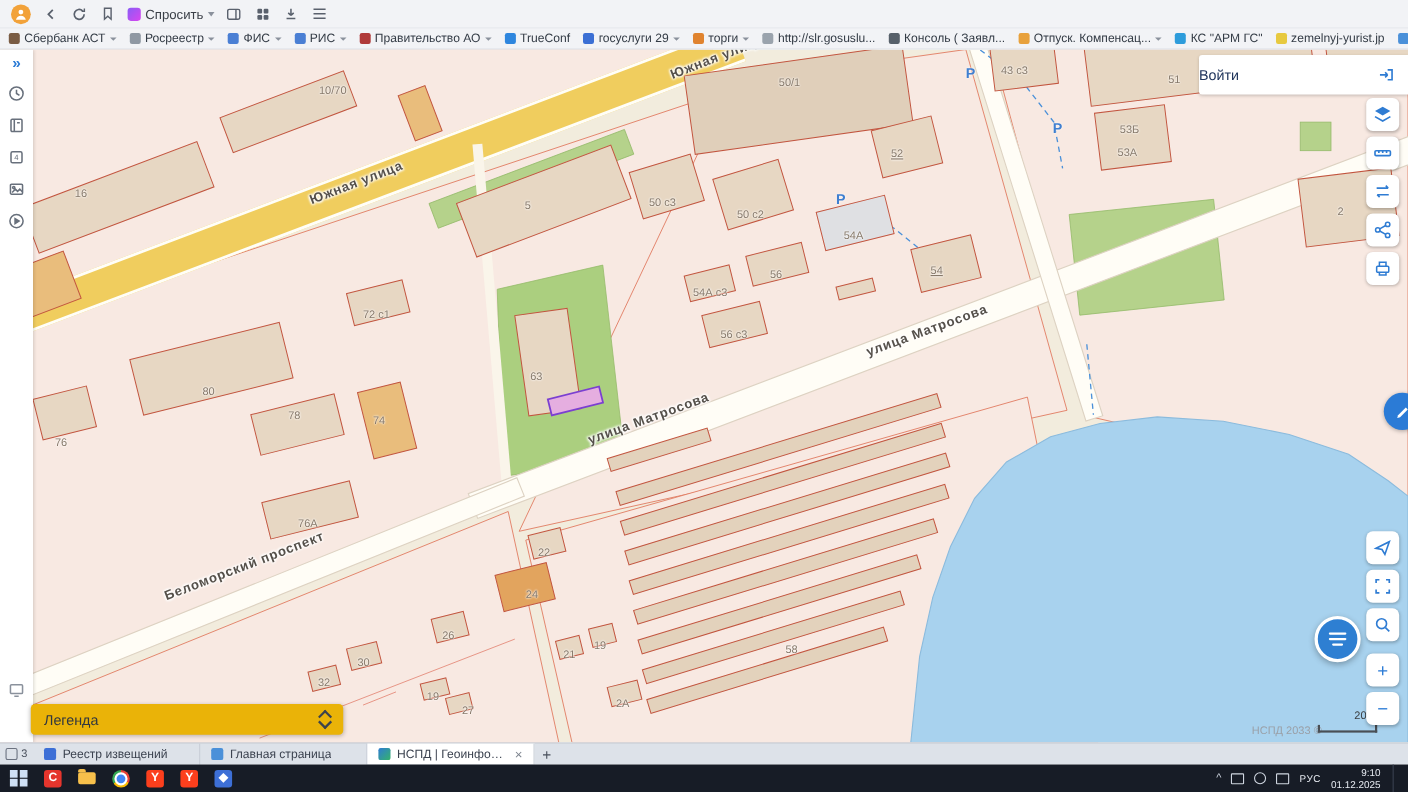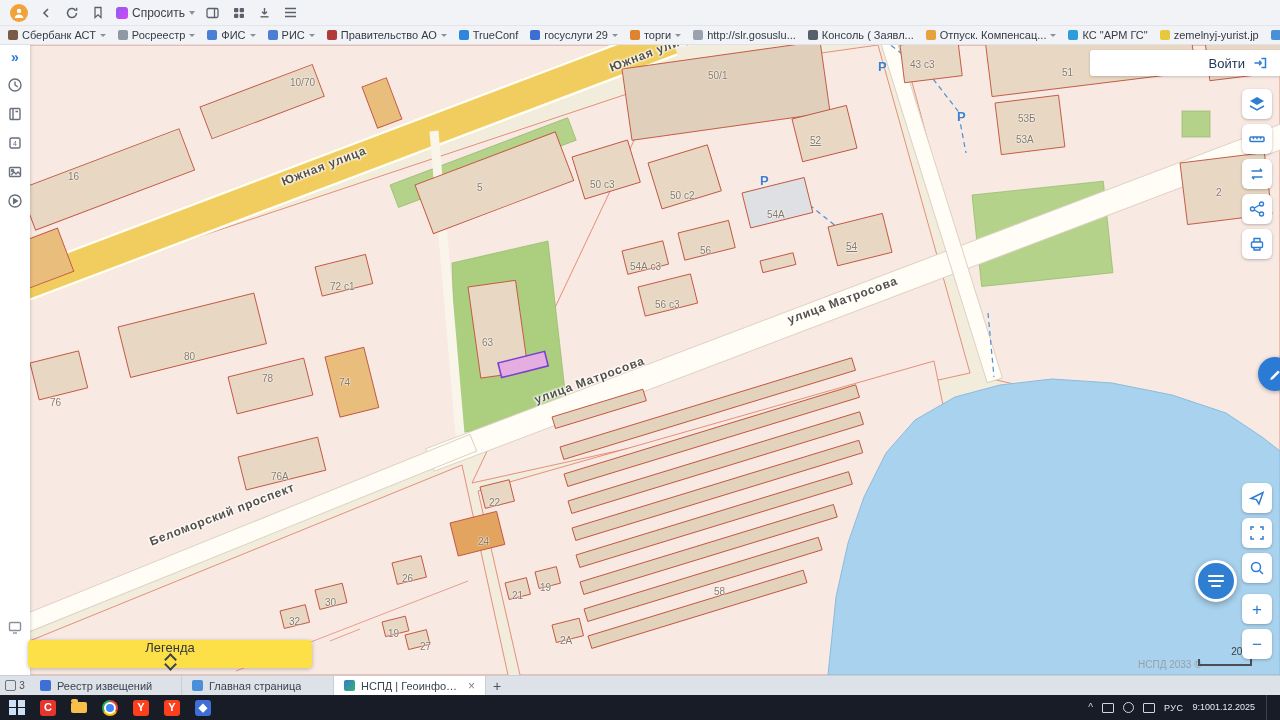"Войти" .login { height: 26px -> 36px; justify-content: flex-end -> space-between }
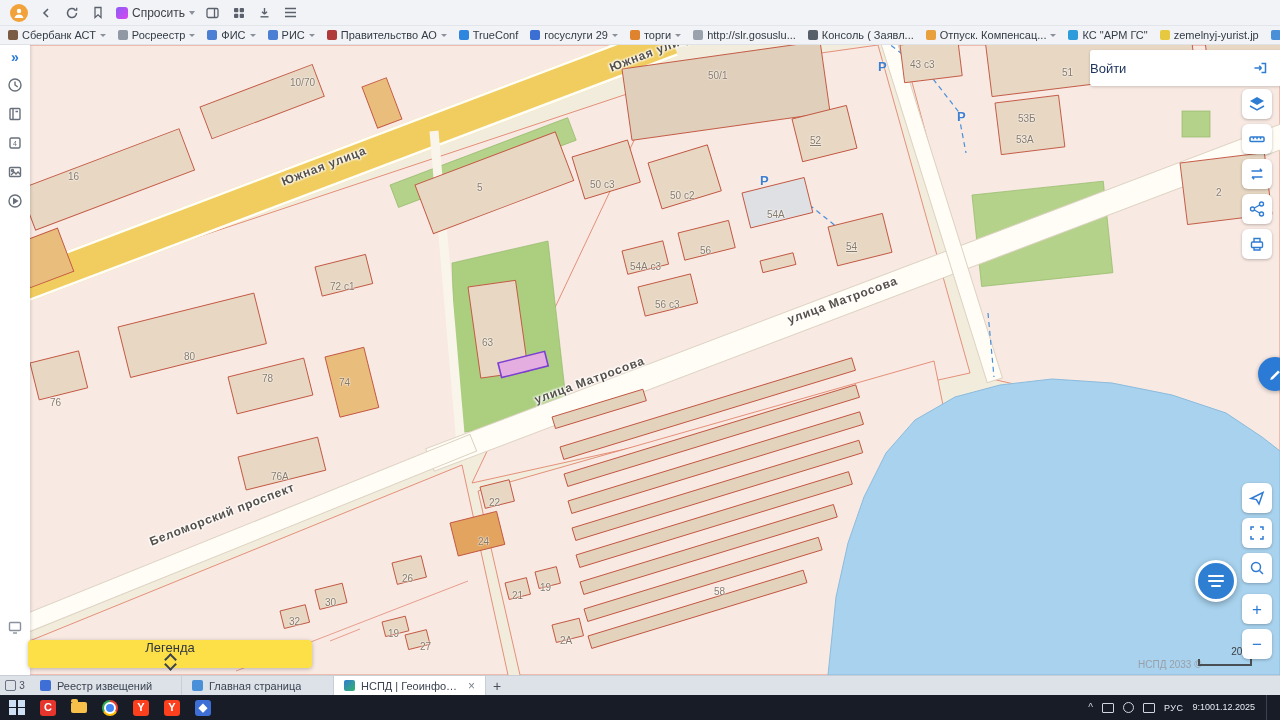"Легенда" .legend { background: #fde047 -> #eab308; flex-direction: column -> none; padding: 0 12px -> 12px 12px }
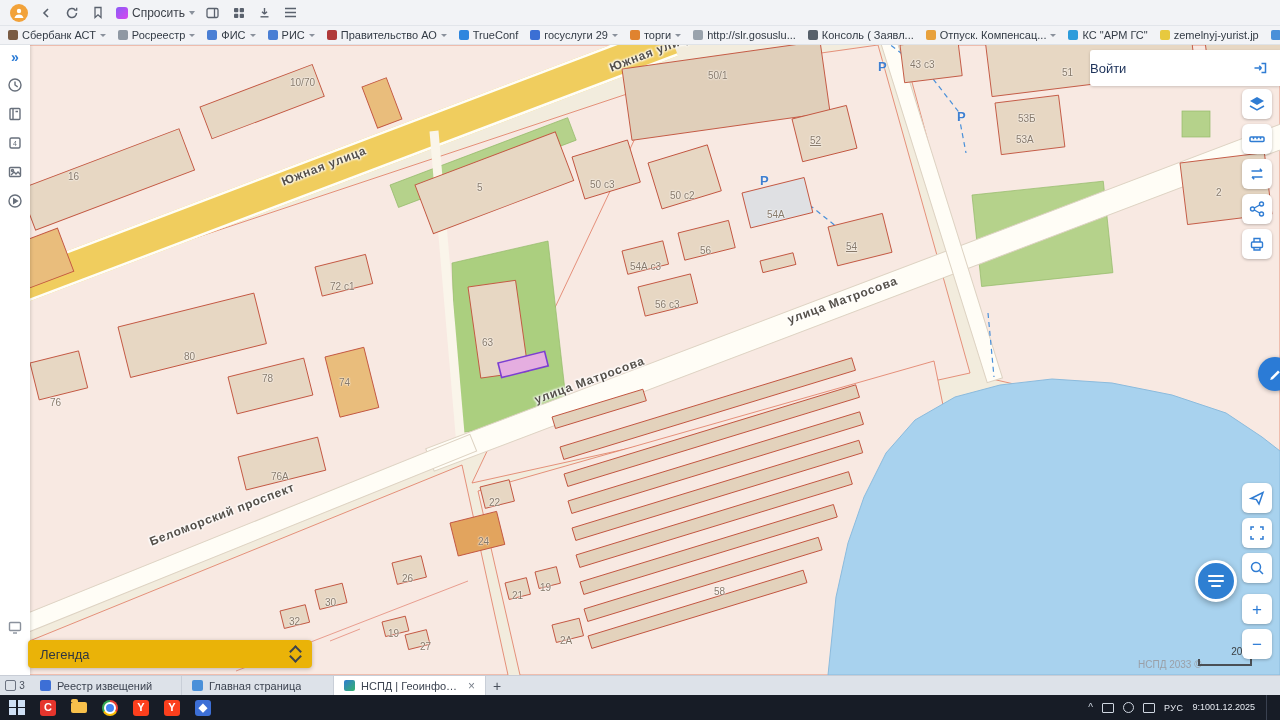"9:10" .clock { flex-direction: none -> column }
